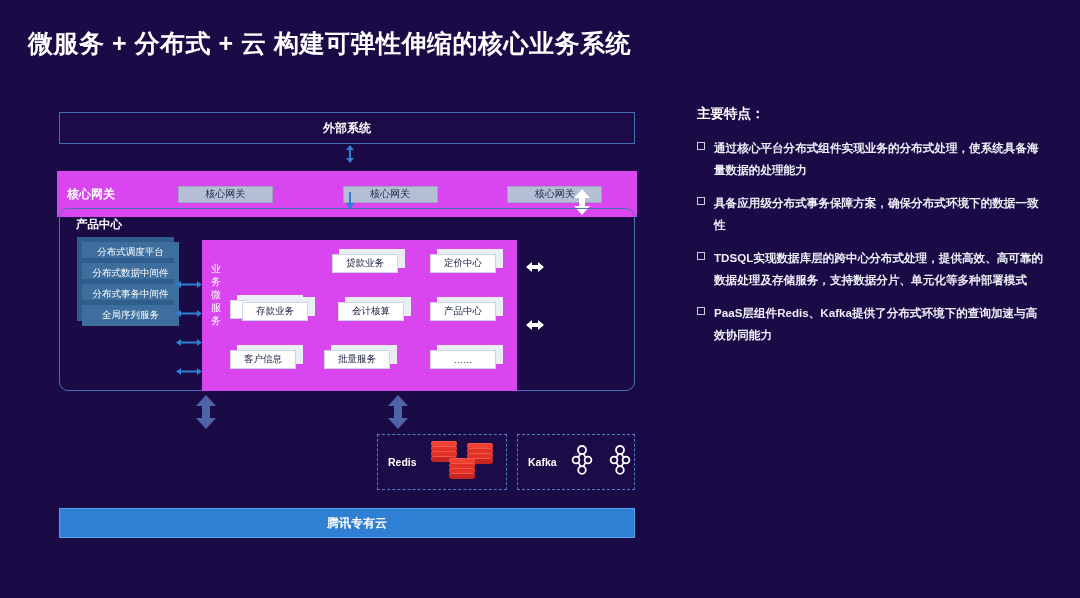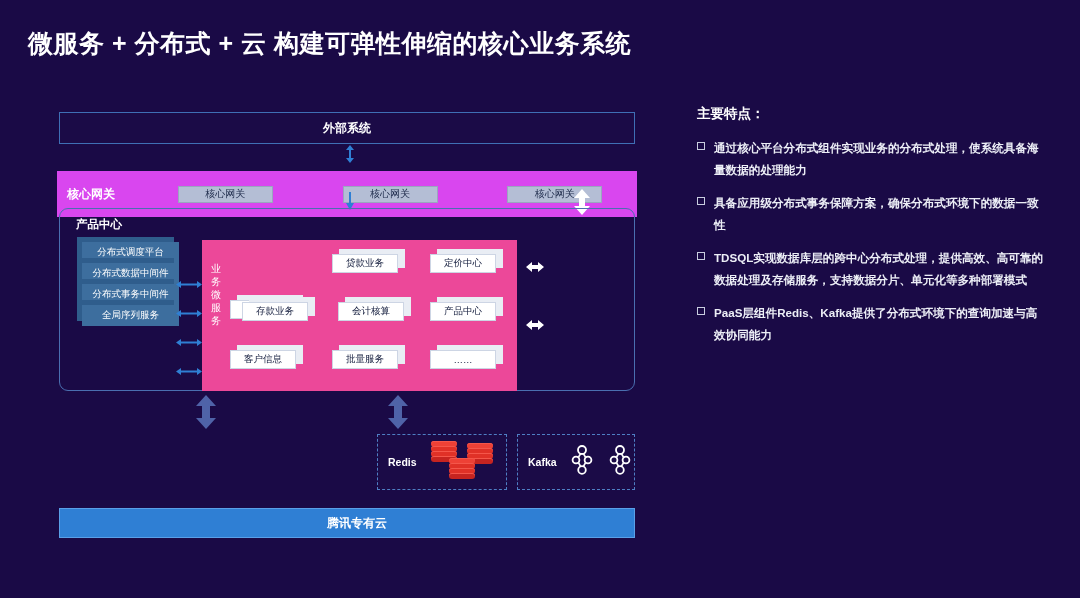"业务微服务" .biz-panel { background: #ec4899 -> #d946ef }
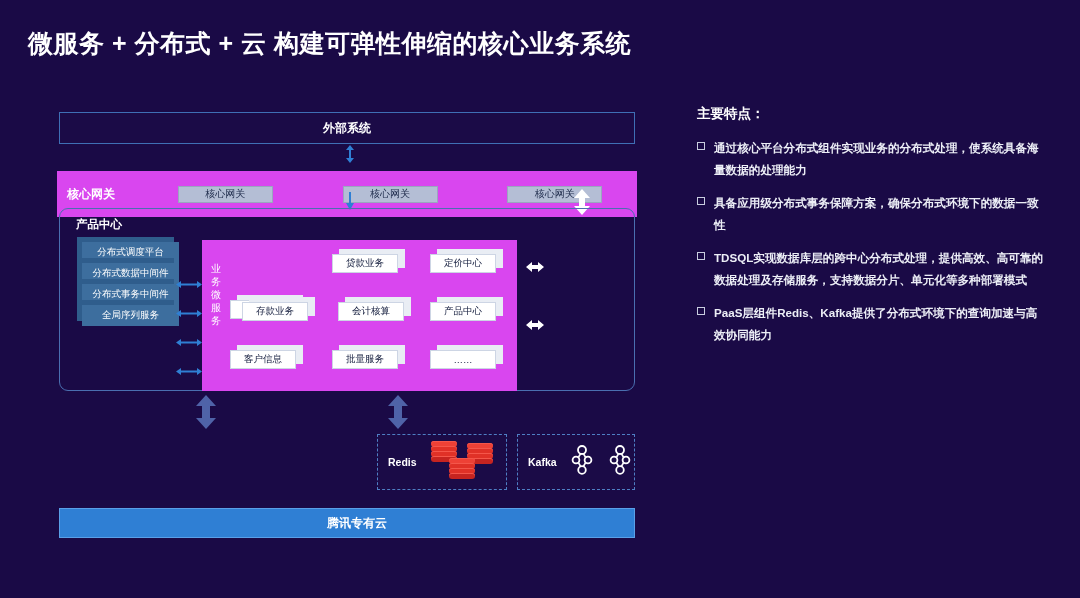"批量服务" div.cell { left: 102px -> 94px }
